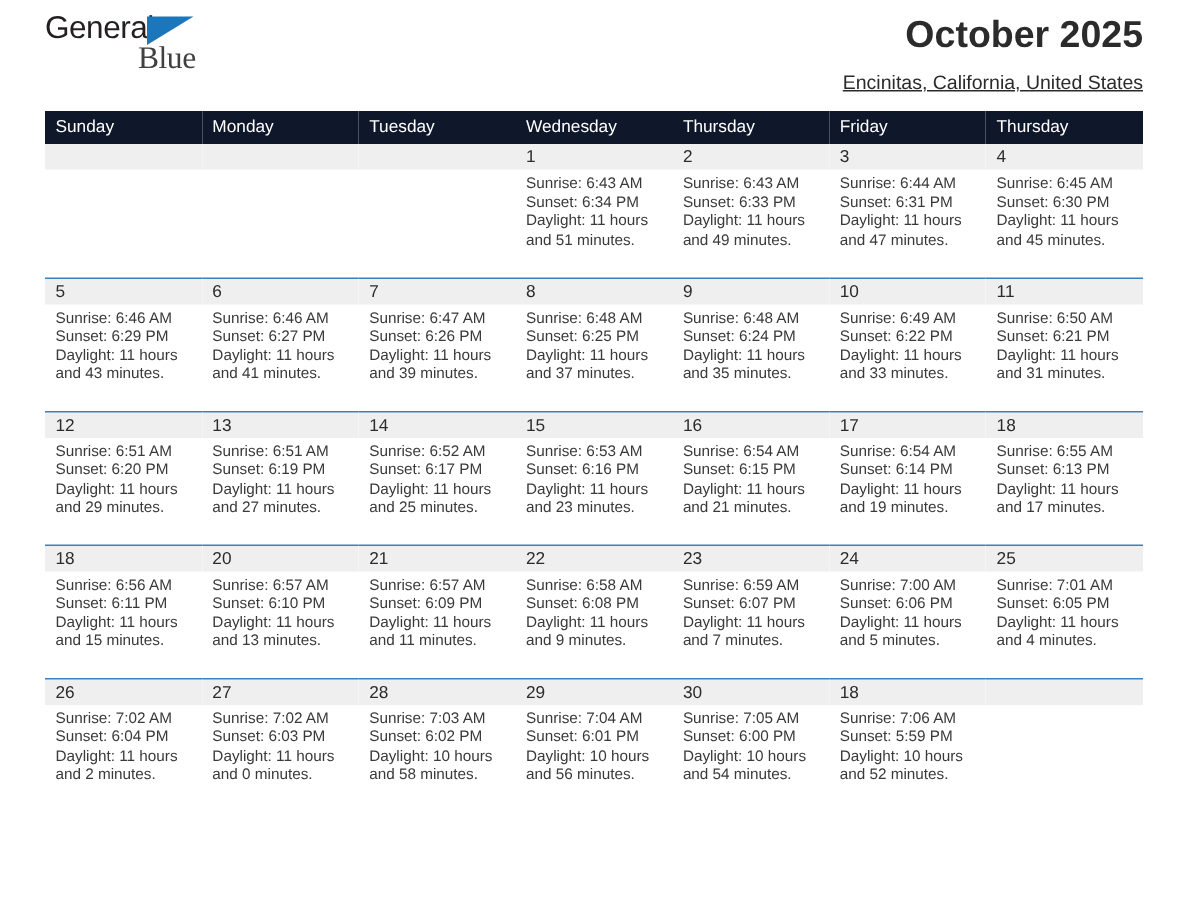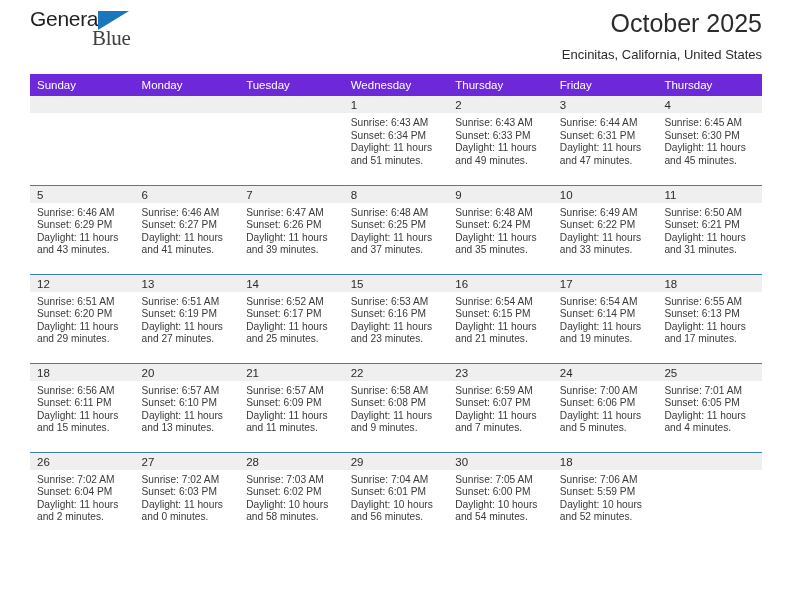"October 2025" .cal-title { font-weight: normal -> bold }
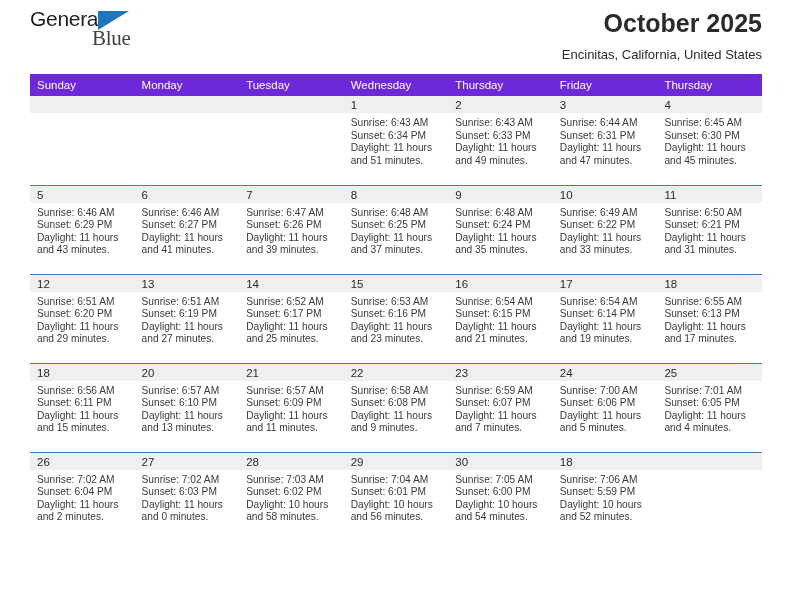"Encinitas, California, United States" .cal-subtitle { text-decoration: none -> underline }
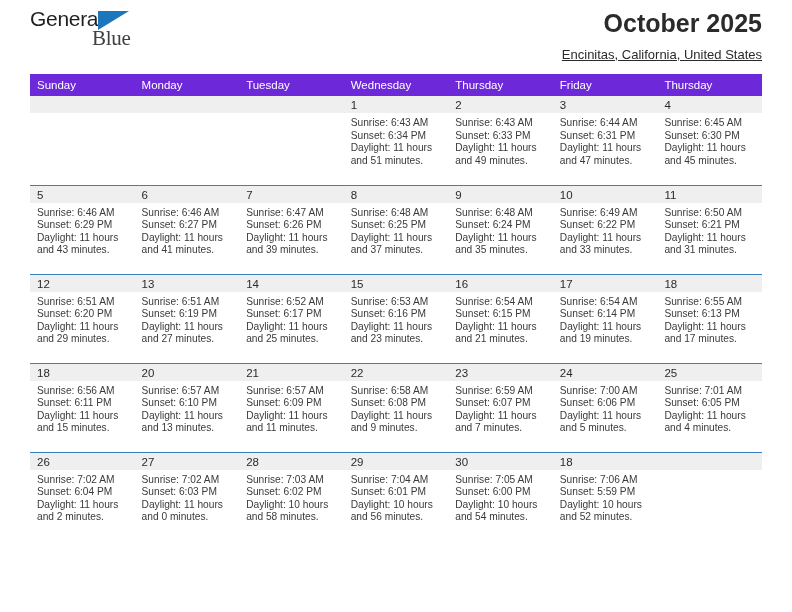"Sunday" table.calendar th { background: #6d28d9 -> #0f172a }
